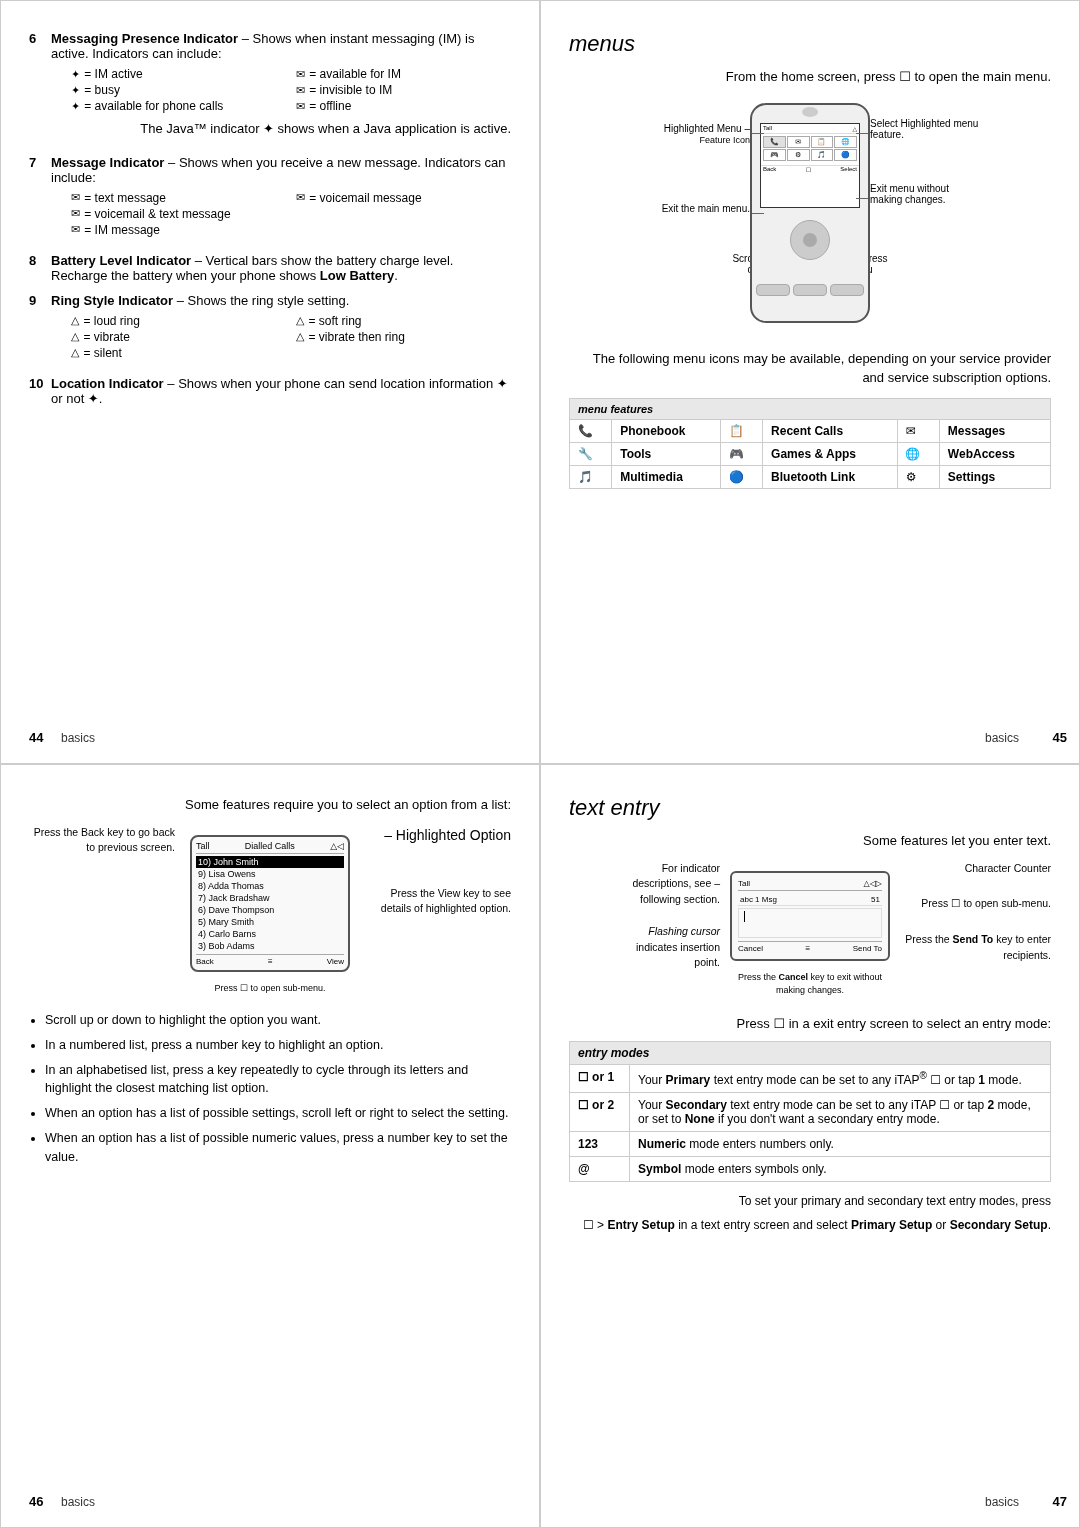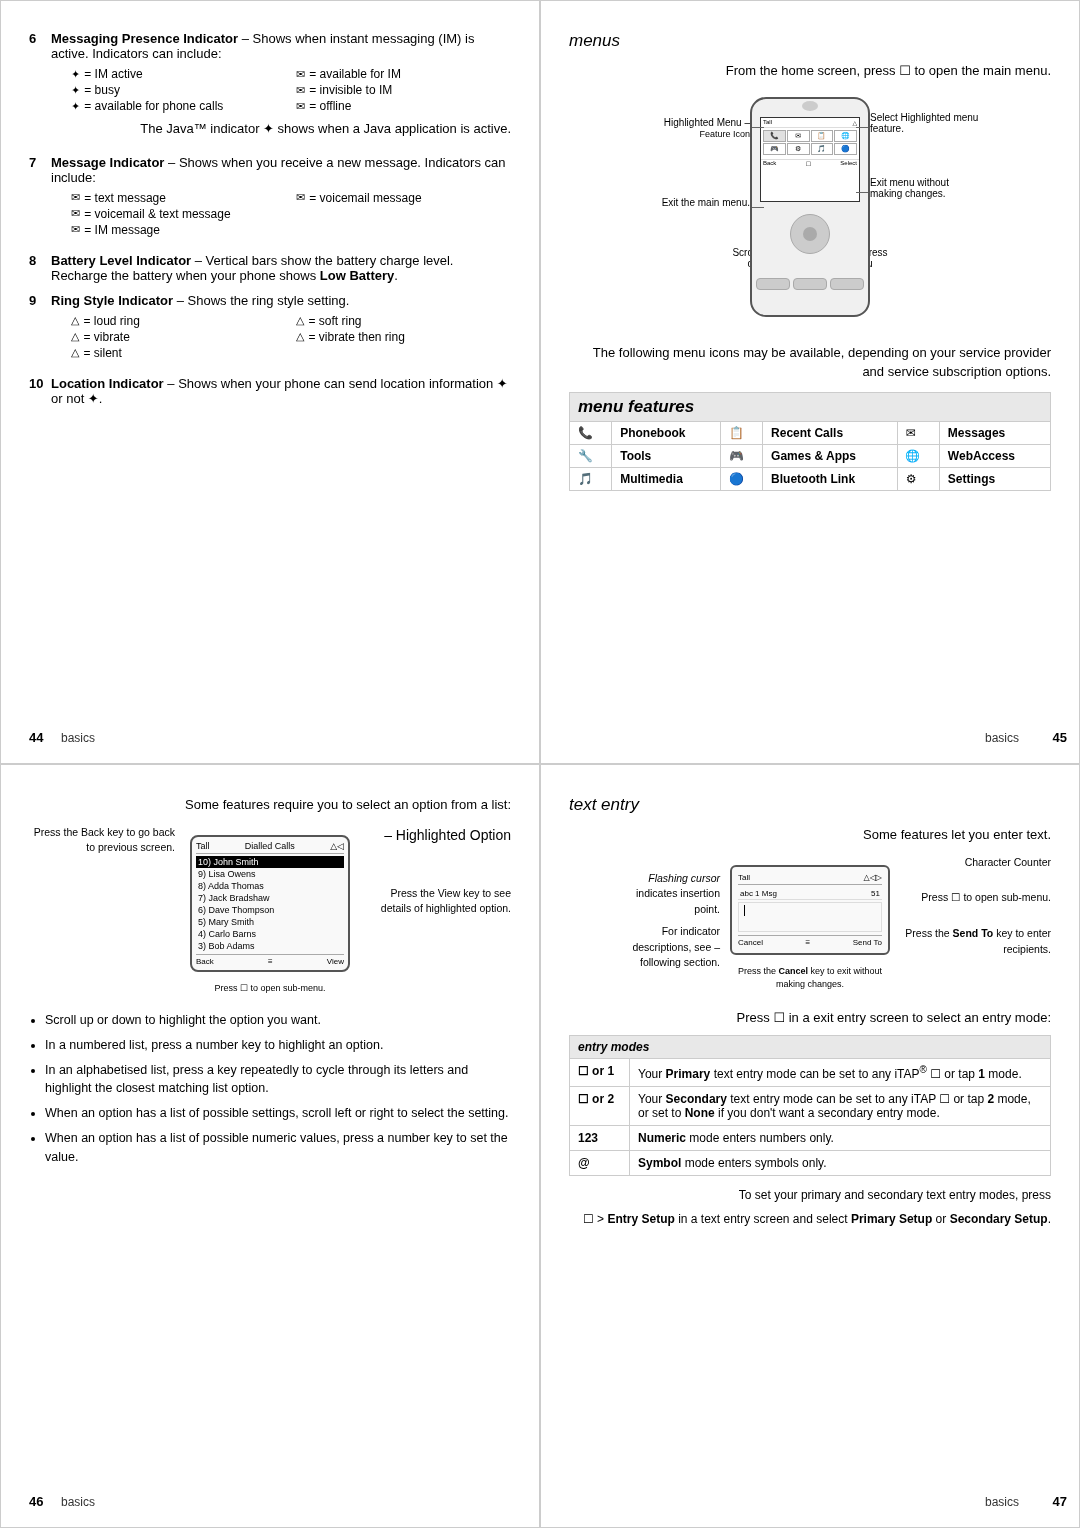"menus" h2.section-title { font-size: 17px -> 22px }
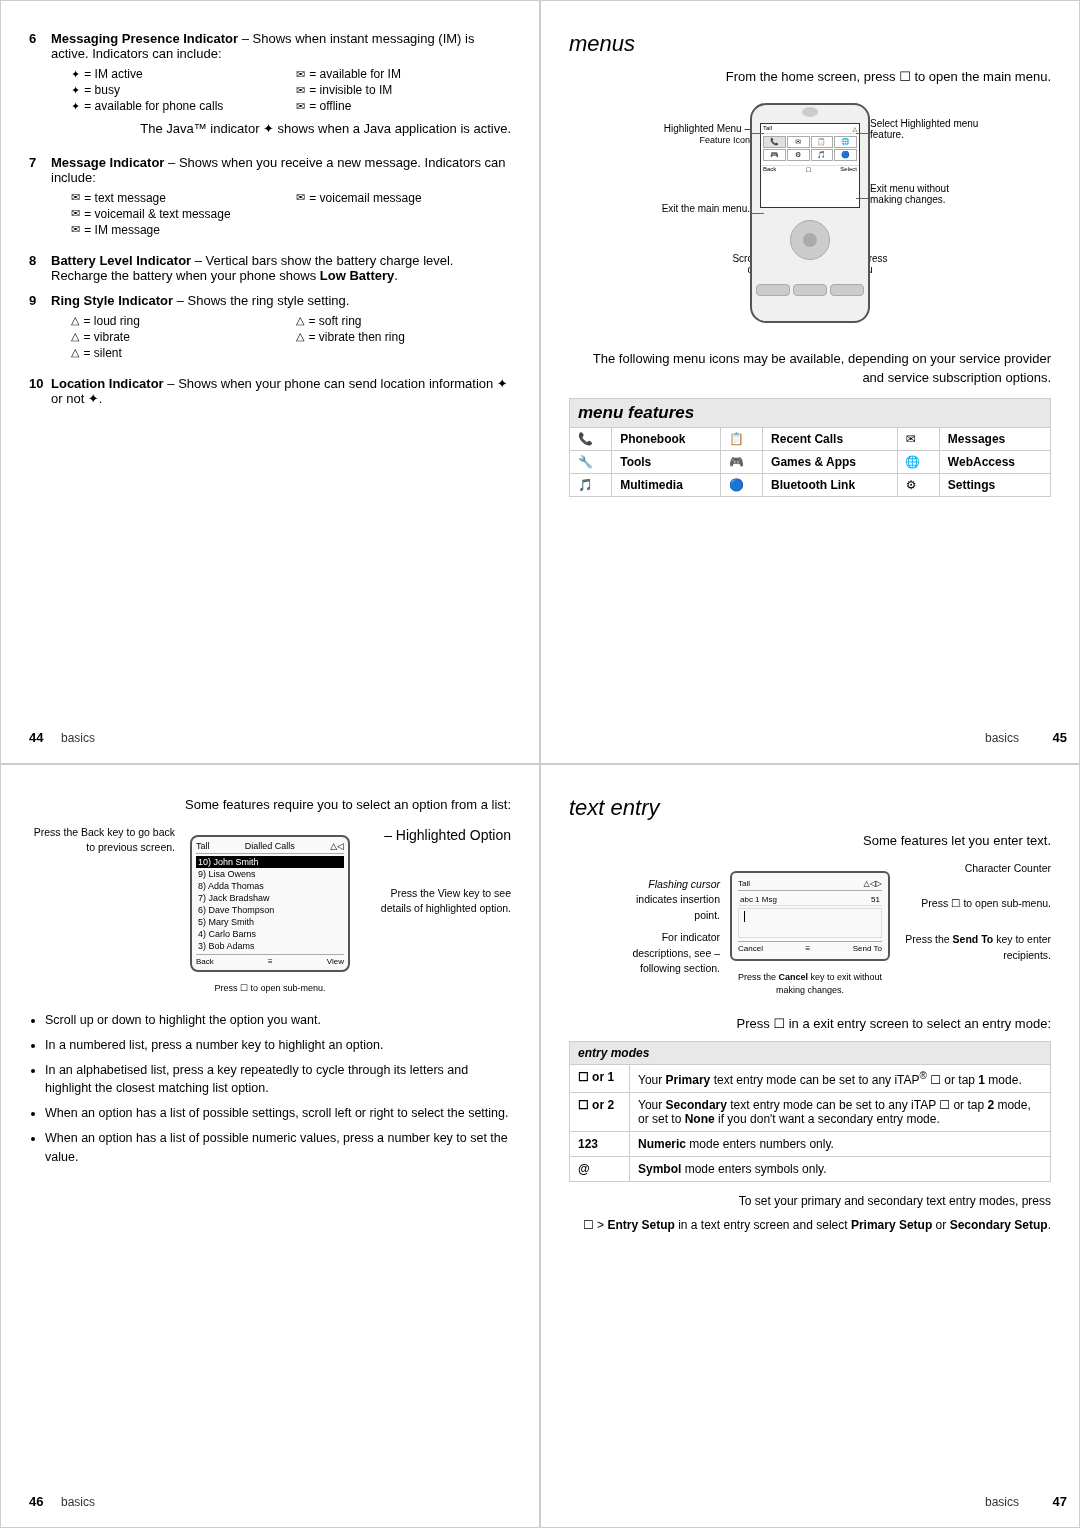"menu features" .menu-table th { font-size: 17px -> 11px }
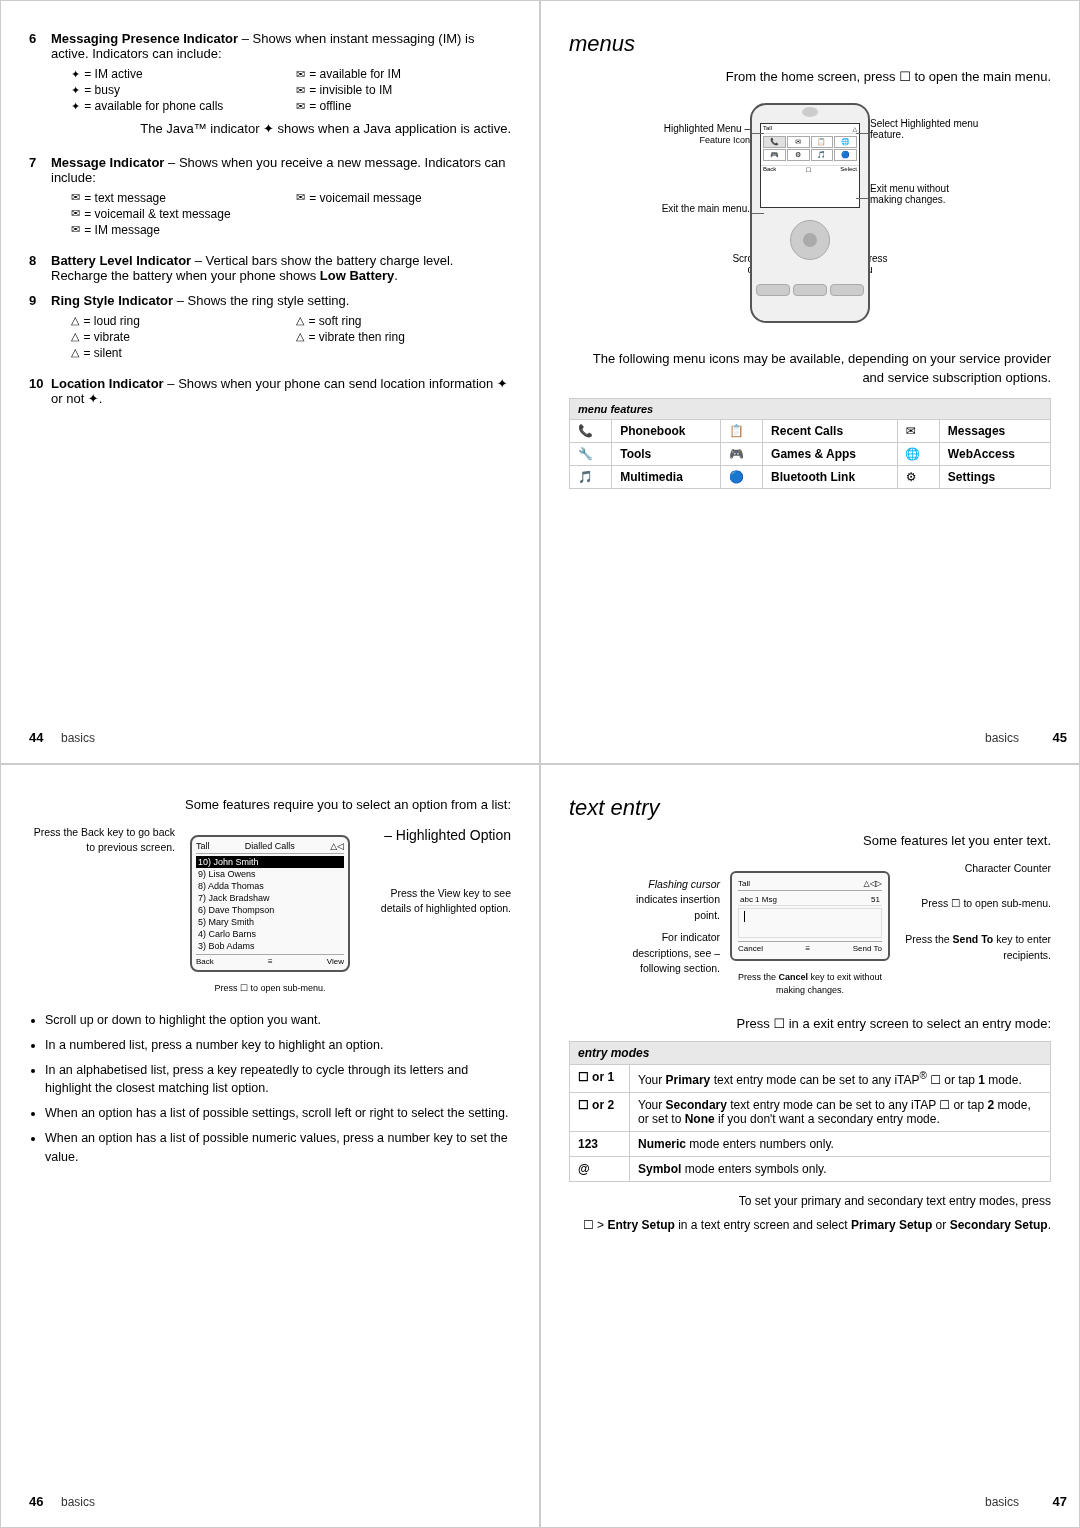"Flashing cursor" p { order: before "For indicator" -> after "For indicator" }
